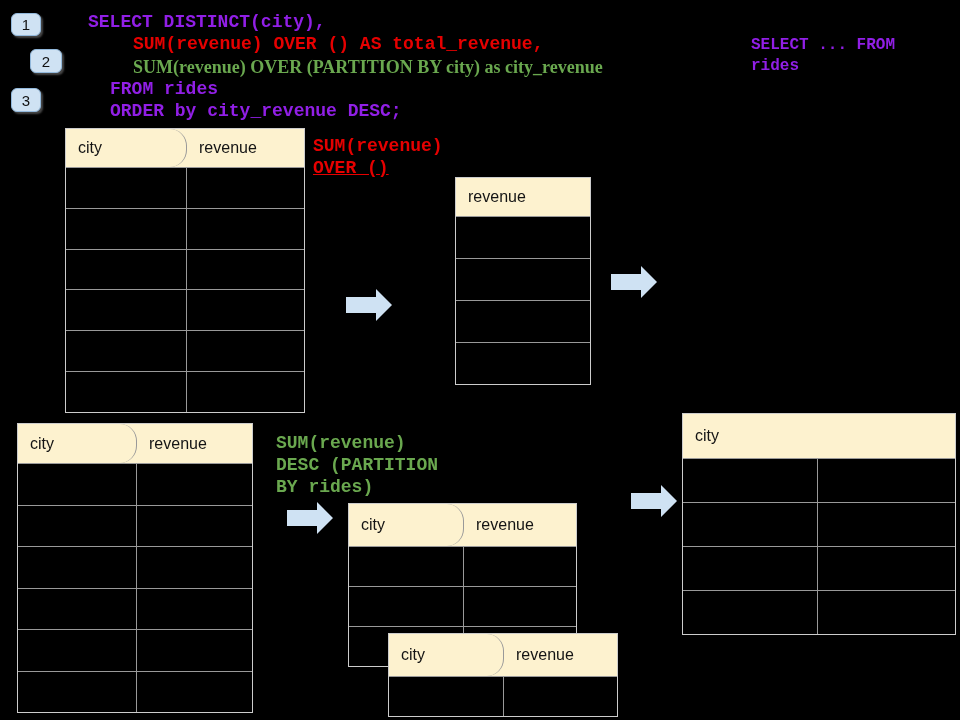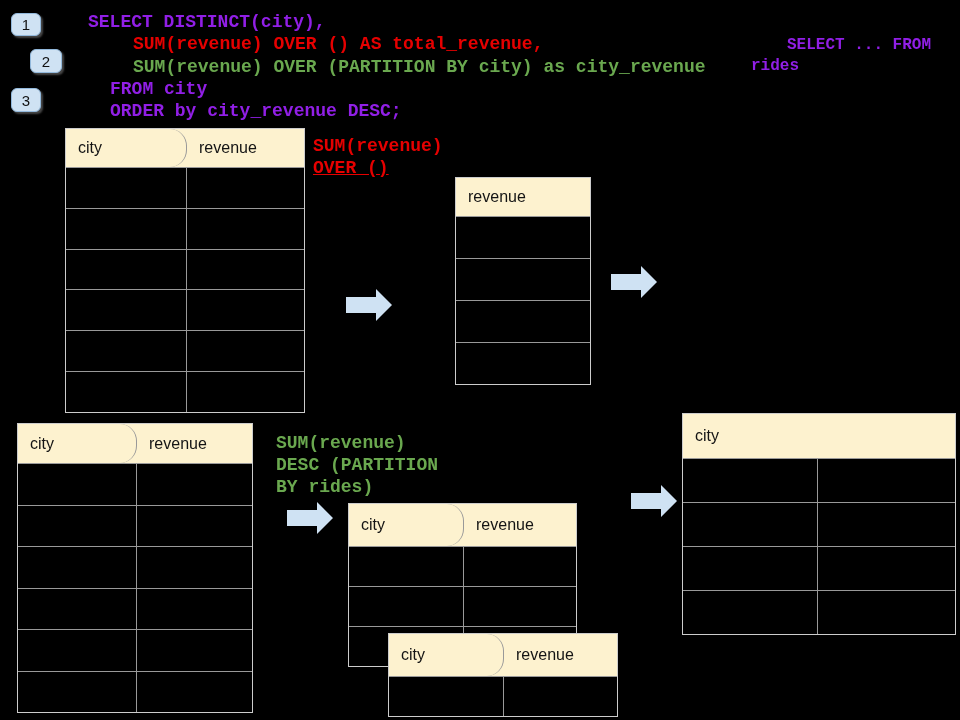"SELECT ... FROM" div.code { margin-left: 36px -> none }
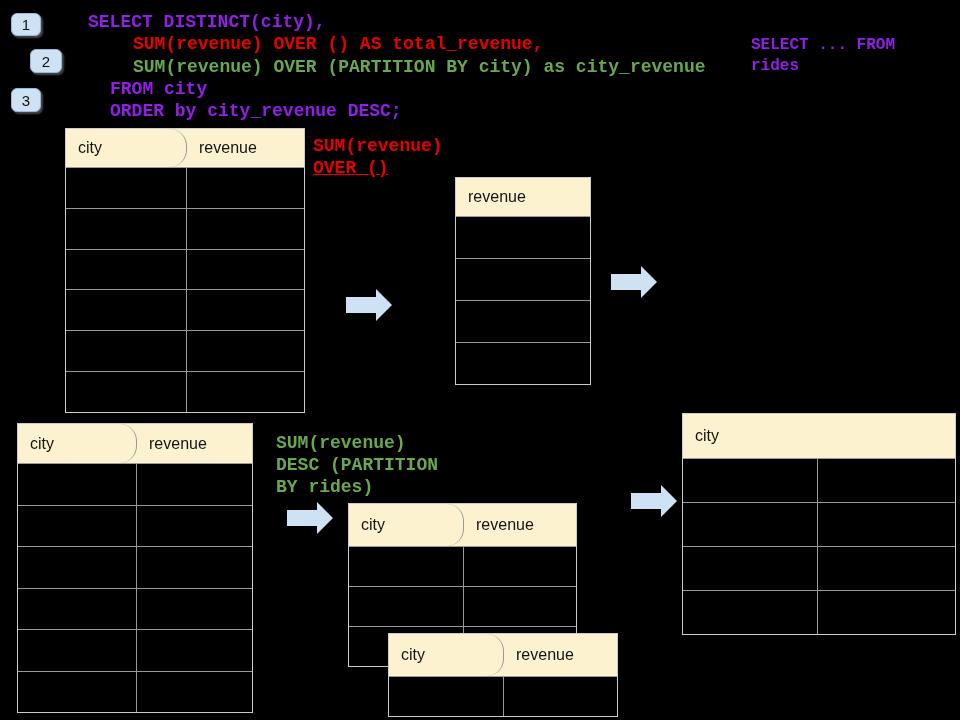"SUM(revenue) OVER (PARTITION BY city)" div.code { font-family: none -> Liberation Serif, serif }
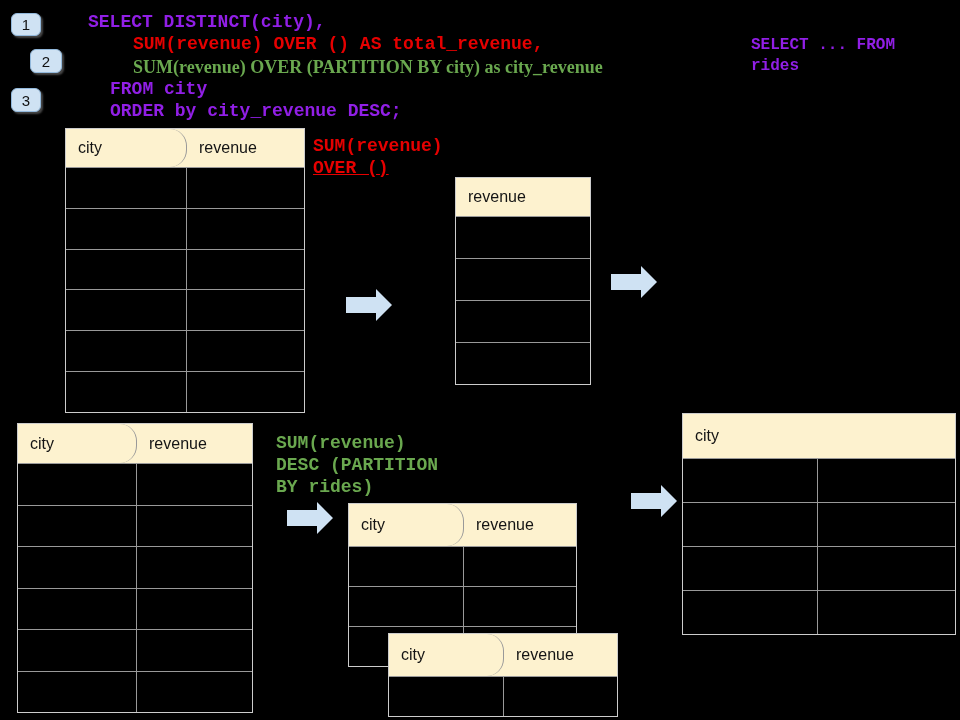"FROM city" div.code { text: city -> rides }
